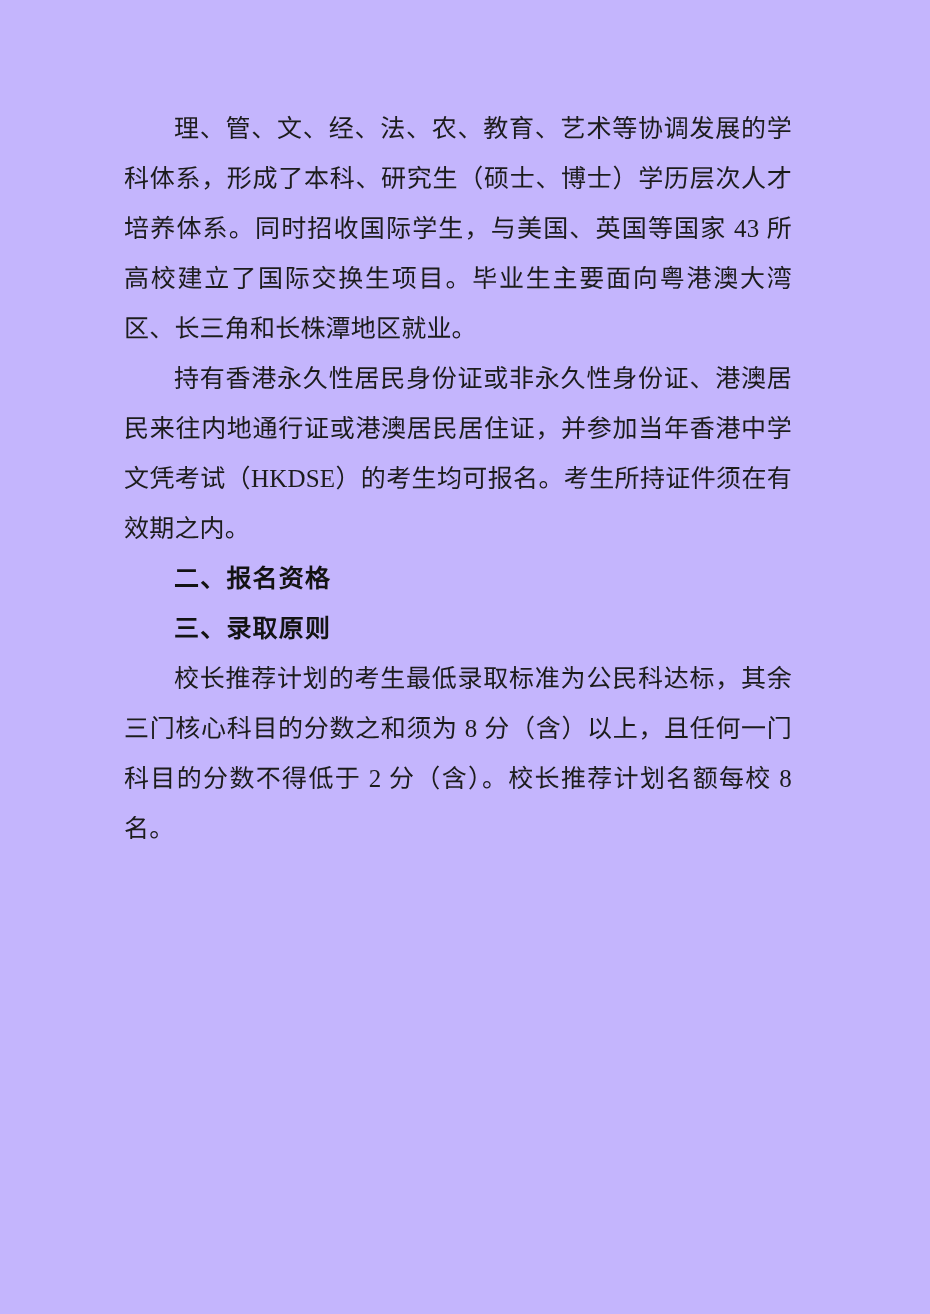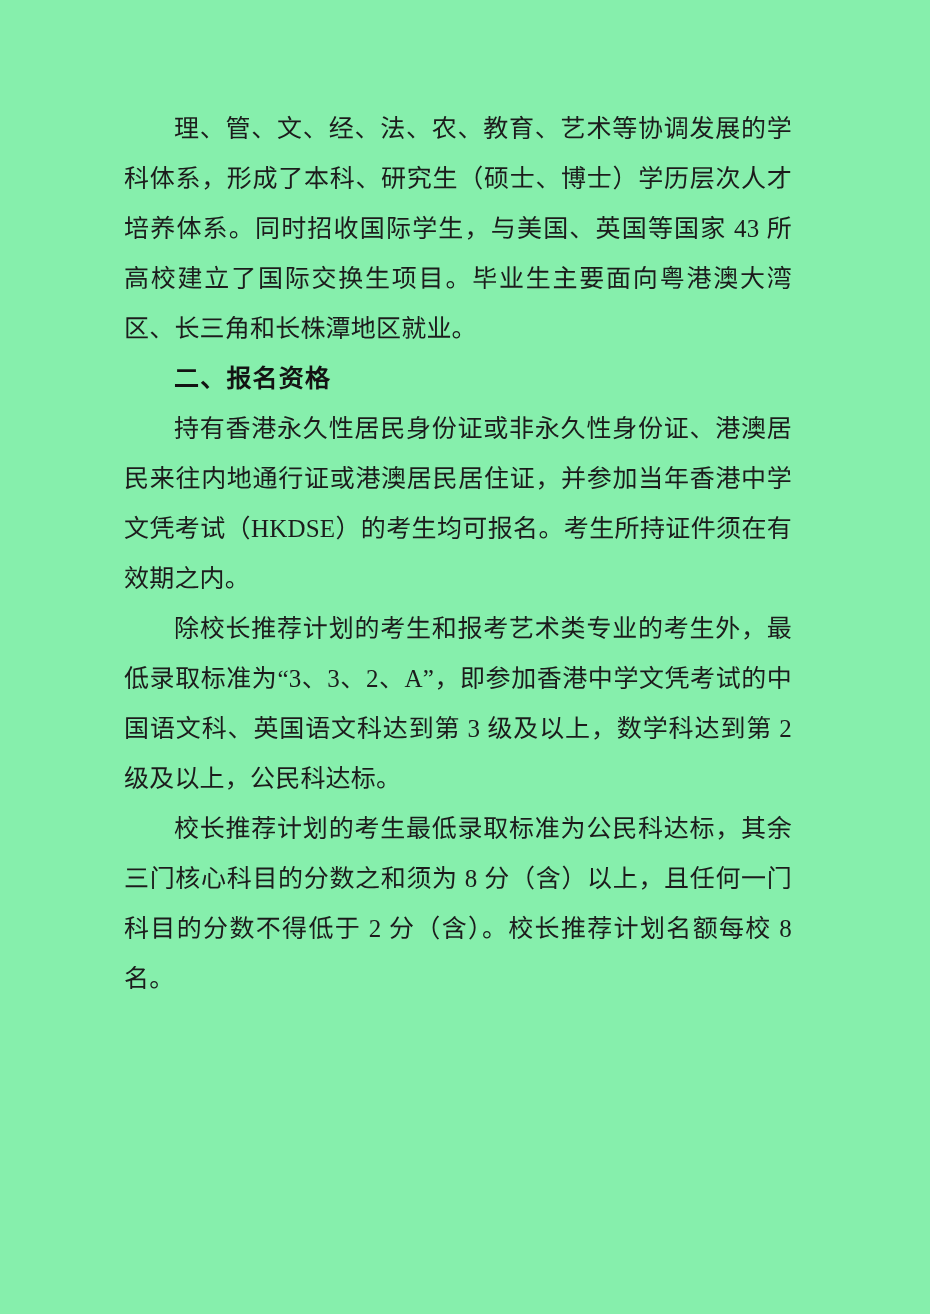"理、管、文、经、法、农、教育、艺术等协调发展的学科体系，形成了本科、研究生（硕士" div.page { background: #86efac -> #c4b5fd }
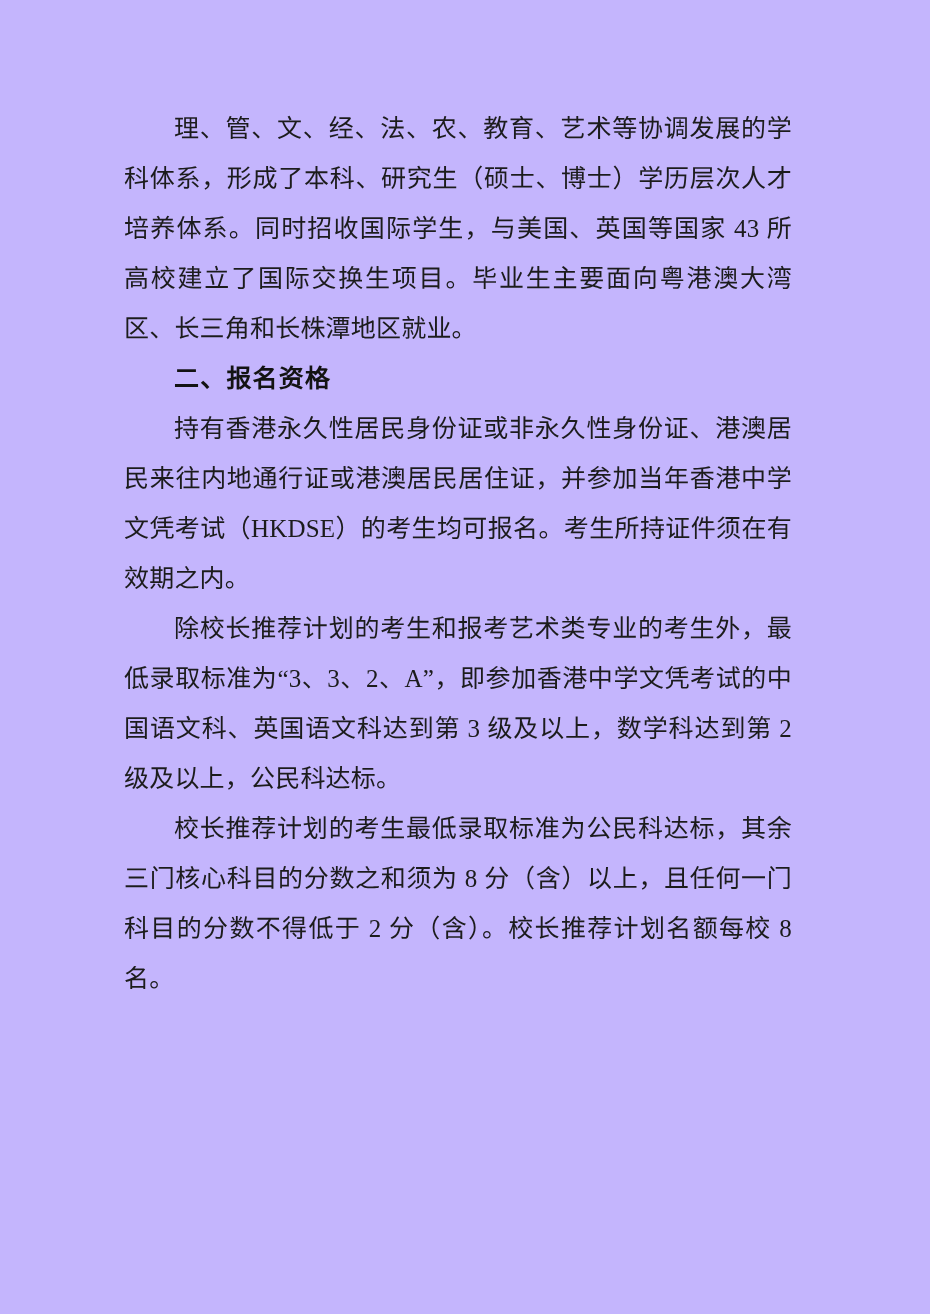"二、报名资格" div.block { order: before "持有香港永久性居民身份证或非永久性身份证、港澳居民来往内地通行证或港澳居民居住证" -> after "持有香港永久性居民身份证或非永久性身份证、港澳居民来往内地通行证或港澳居民居住证" }
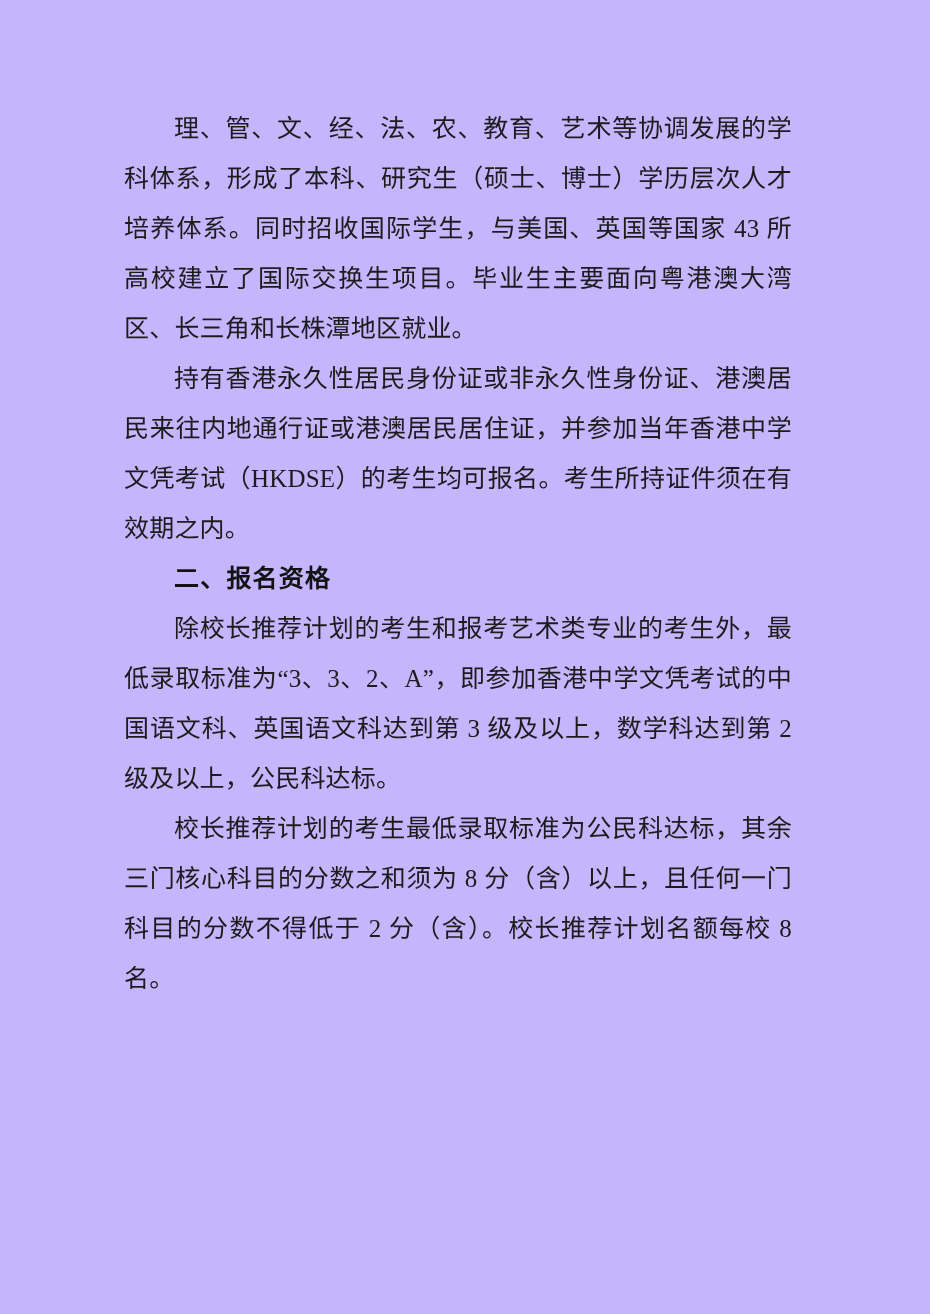"三、录取原则" div.block { html: none -> <div> <p>三、录取原则</p> </div> }
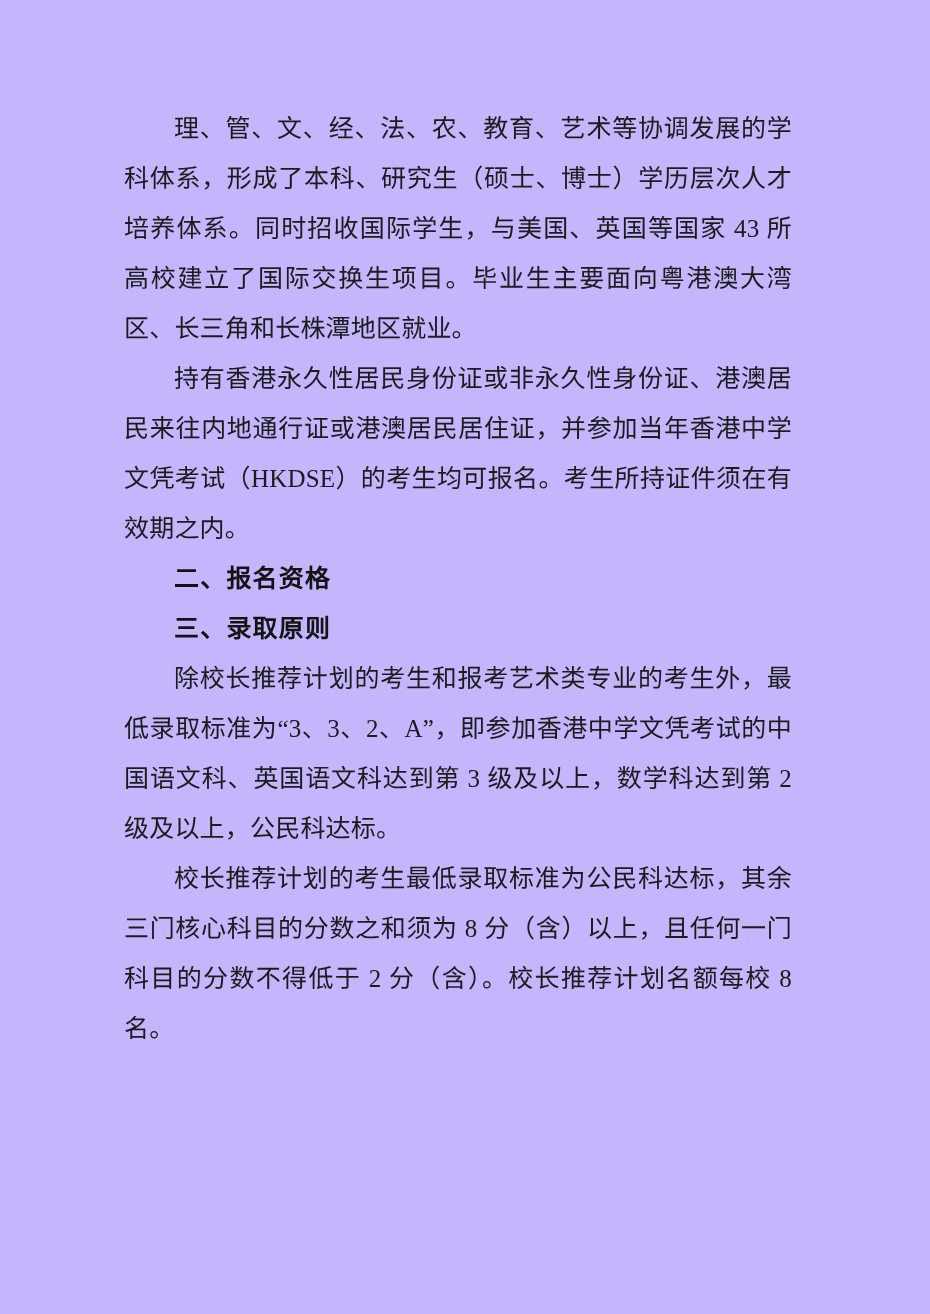"除校长推荐计划的考生和报考艺术类专业的考生外，最低录取标准为“3、3、2、A”，" div.block { html: <div> <p>除校长推荐计划的考生和报考艺术类专业的考生外，最低录取标准为“3、3、2、A”，即参加香港中学文凭考试的中国语文科、英国语文科达到第 3 级及以上，数学科达到第 2 级及以上，公民科达标。</p> </div> -> none }
